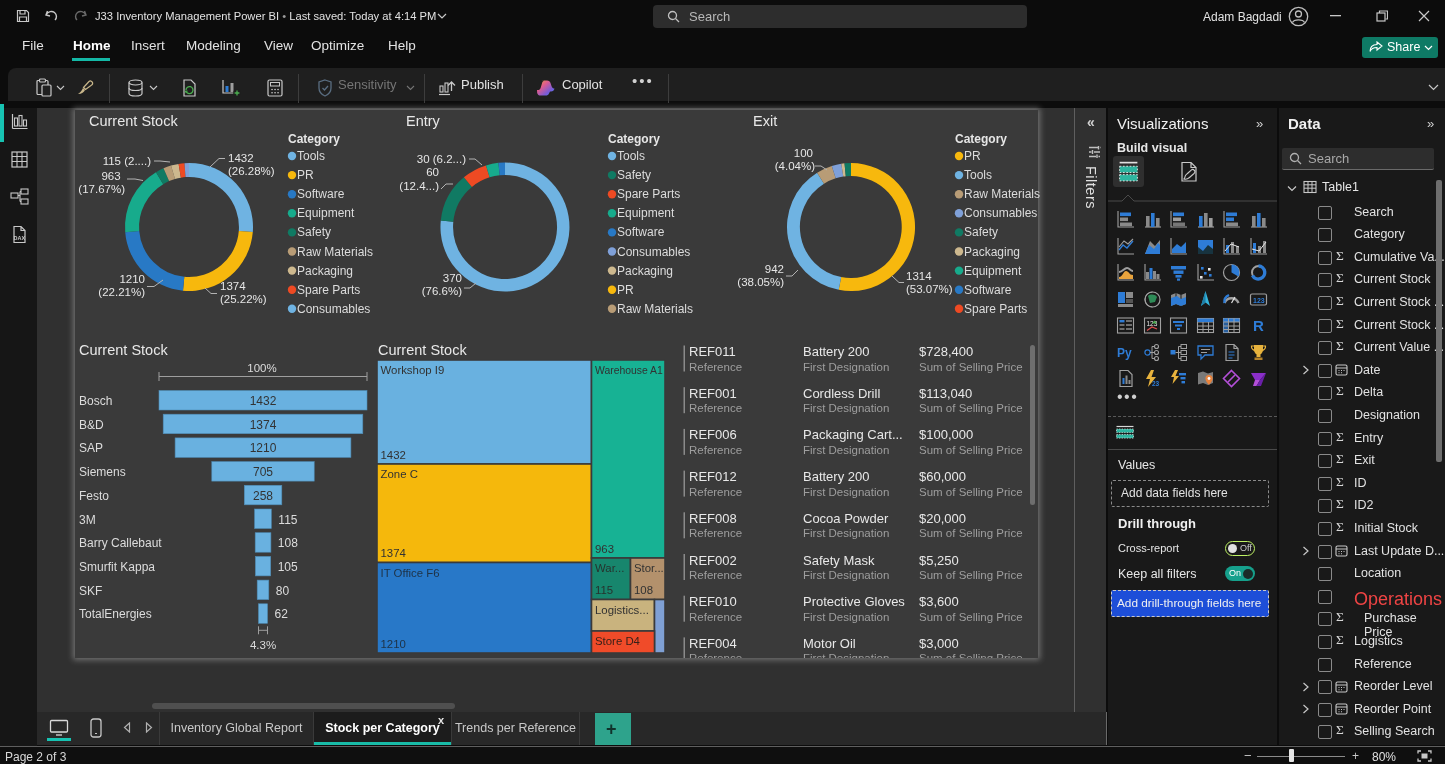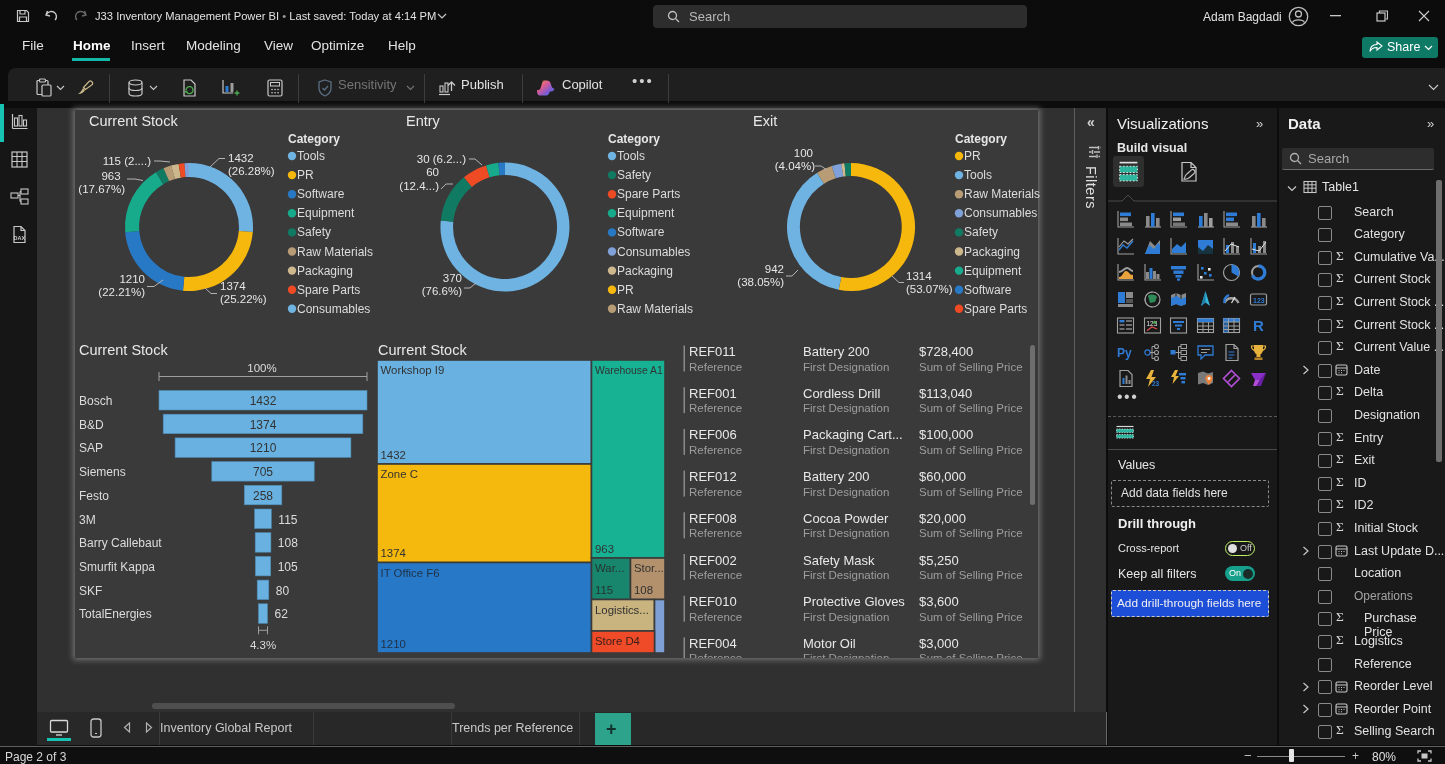"Operations" span.abs { color: #a3a3a3 -> #ef4444; font-size: 12px -> 18px }
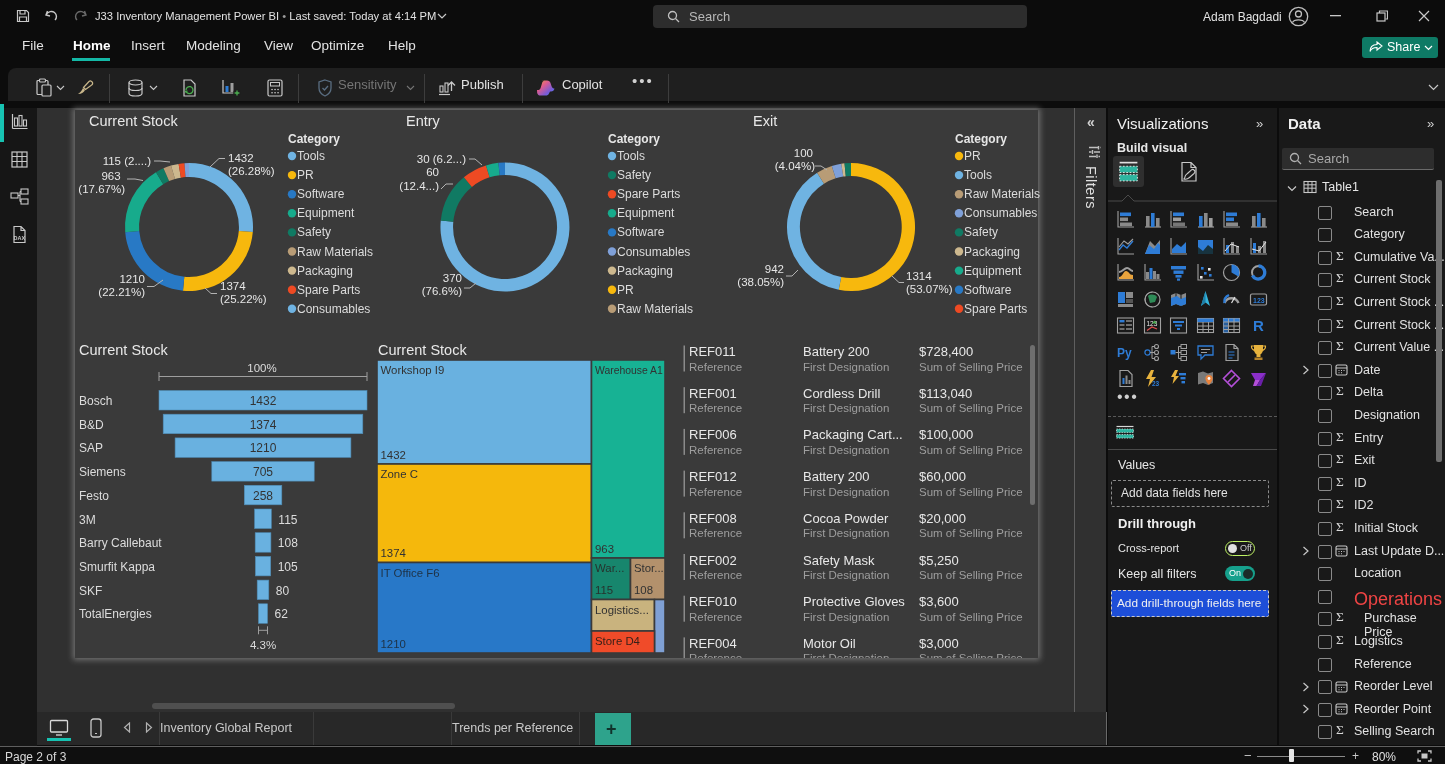"Inventory Global Report" .tab { text-align: left -> center }
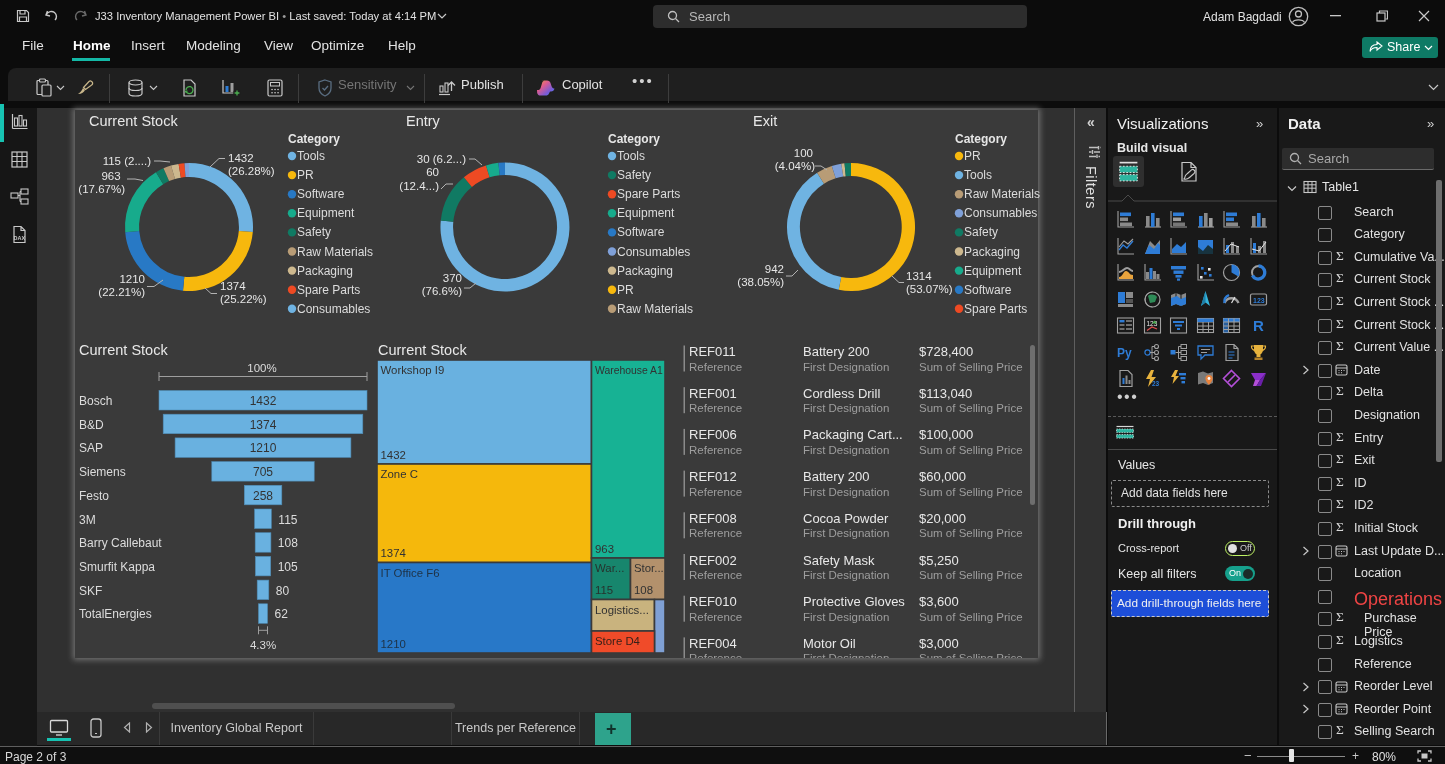"Stock per Category" div.tab { html: none -> <div> <span>Stock per Category</span> <span>x</span> <div></div> </div> }
